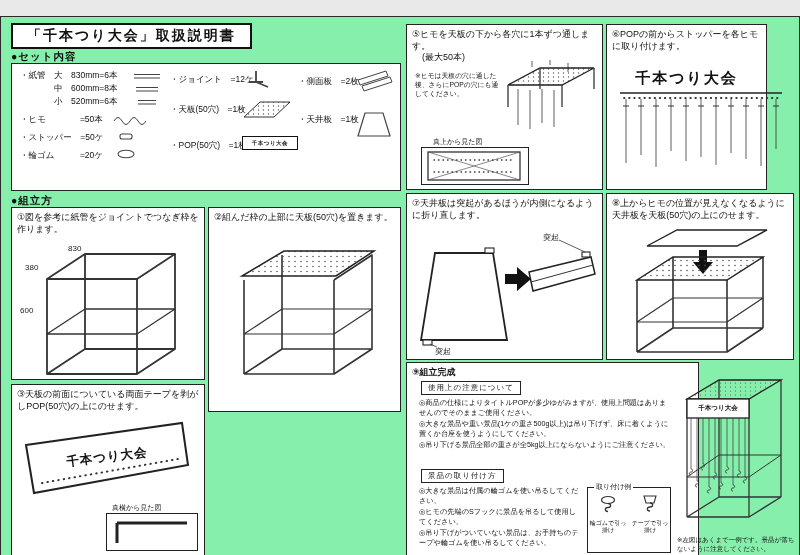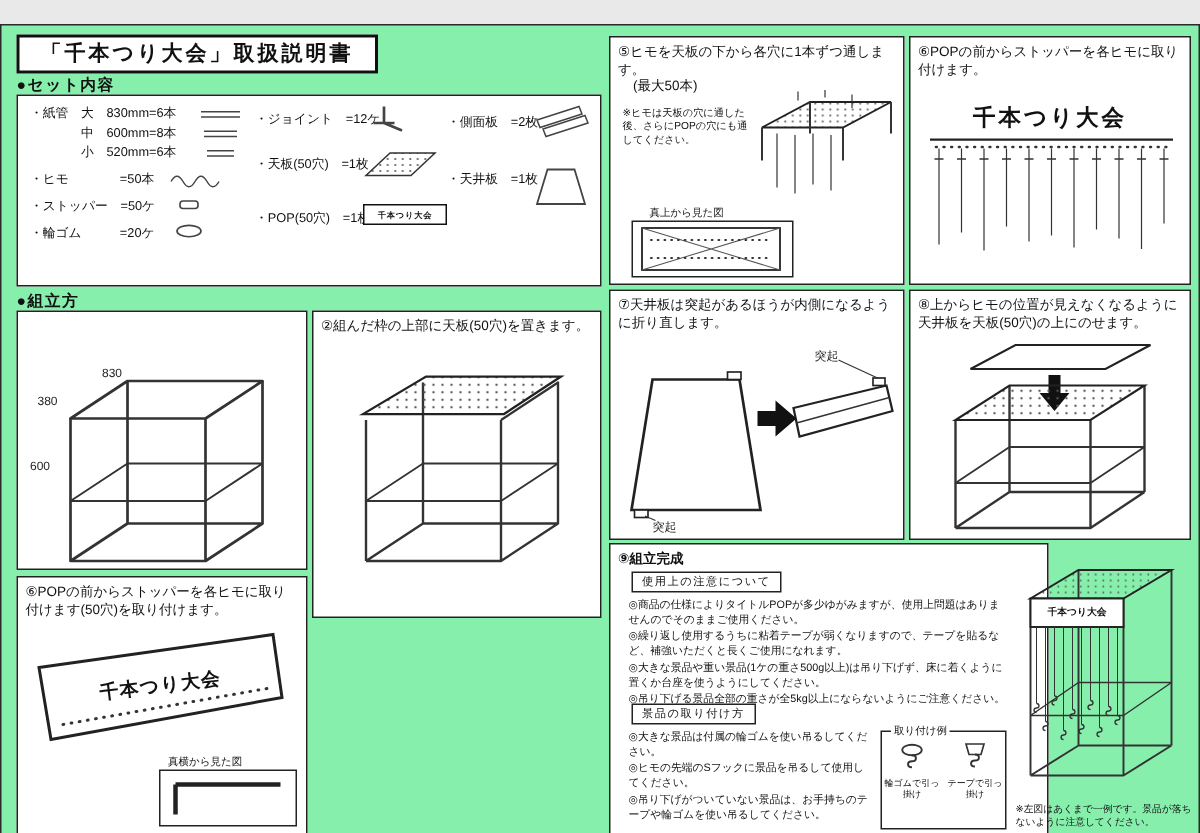"⑥POPの前からストッパーを各ヒモに取り付けます。" div.box { width: 188px -> 161px }
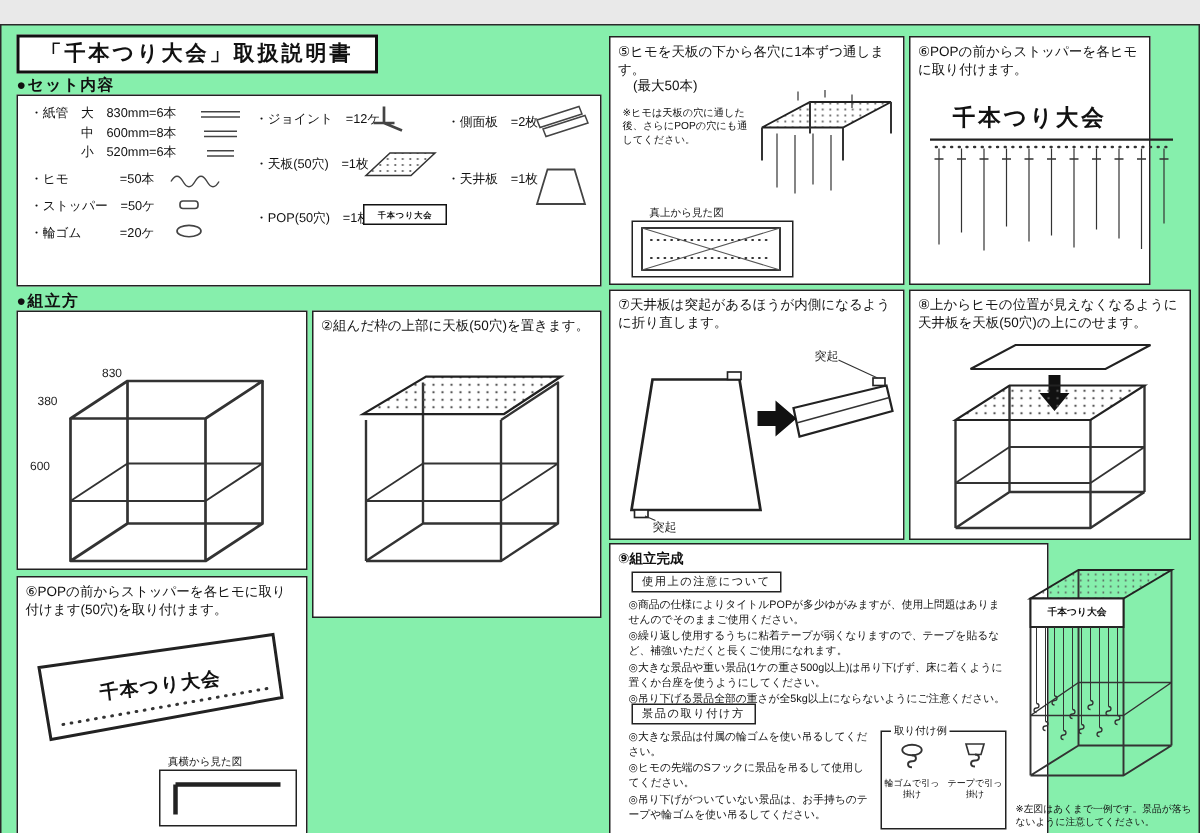"①図を参考に紙管をジョイントでつなぎ枠を作ります。" div.step-label { html: none -> <div>①図を参考に紙管をジョイントでつなぎ枠を作ります。</div> }
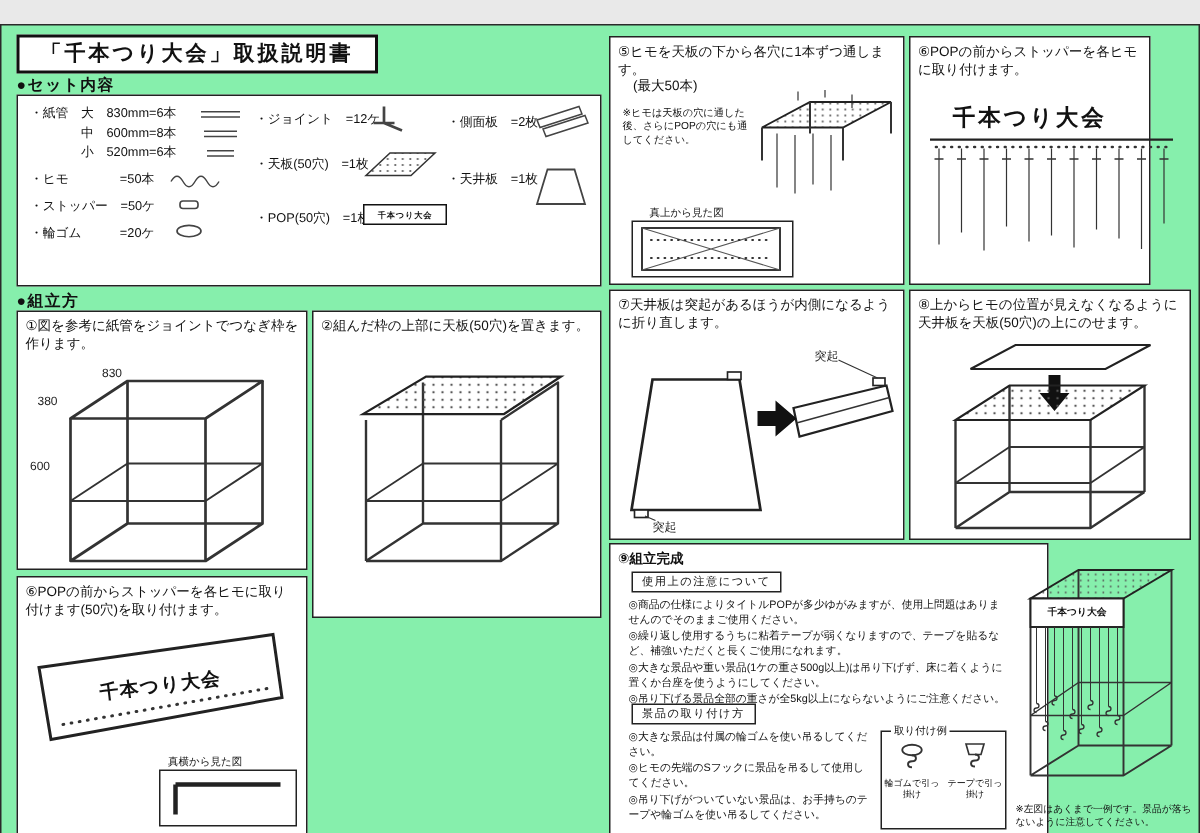"⑥POPの前からストッパーを各ヒモに取り付けます(50穴)を取り付けます。" div.step-label { text: ⑥POPの前からストッパーを各ヒモに取り付けます(50穴)を取り付け -> ③天板の前面についている両面テープを剥がしPOP(50穴)の上にのせ }
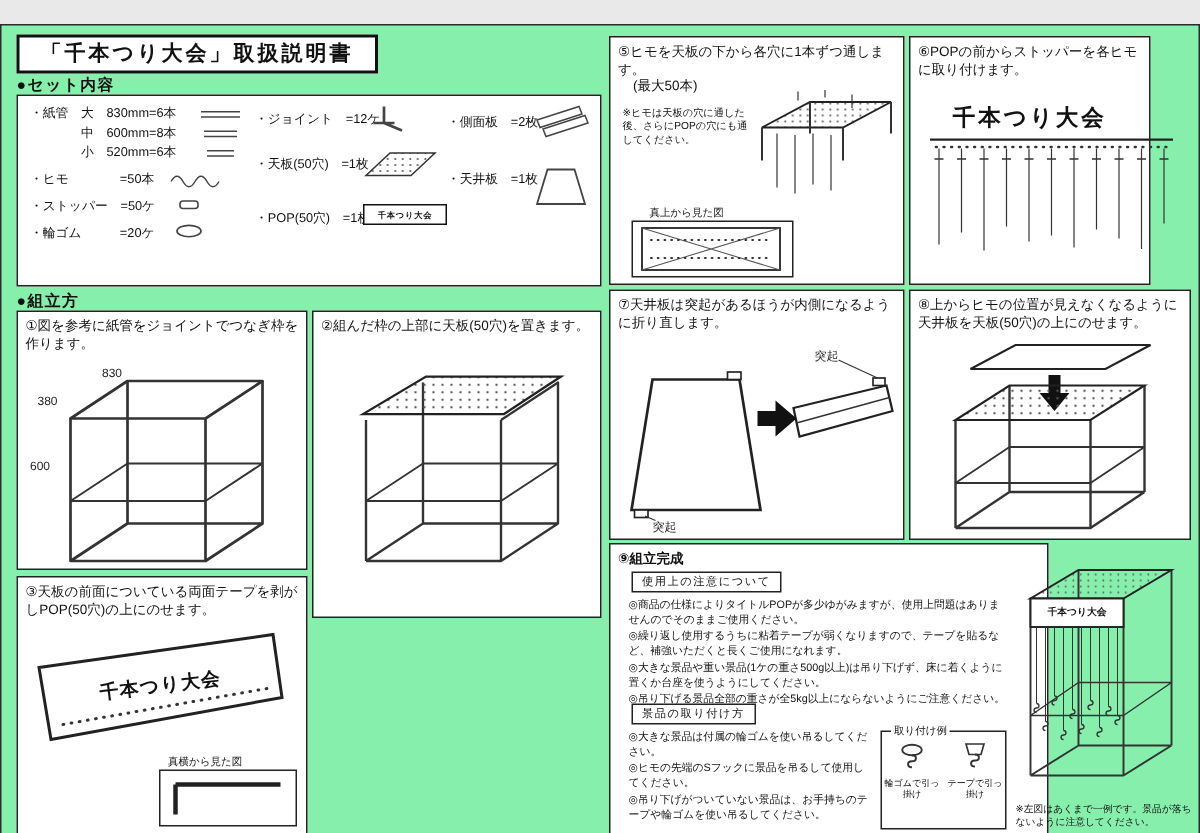"◎繰り返し使用するうちに粘着テープが弱くなりますので、テープを貼るなど、補強いた" div.bullet { html: <div>◎繰り返し使用するうちに粘着テープが弱くなりますので、テープを貼るなど、補強いただくと長くご使用になれます。</div> -> none }
